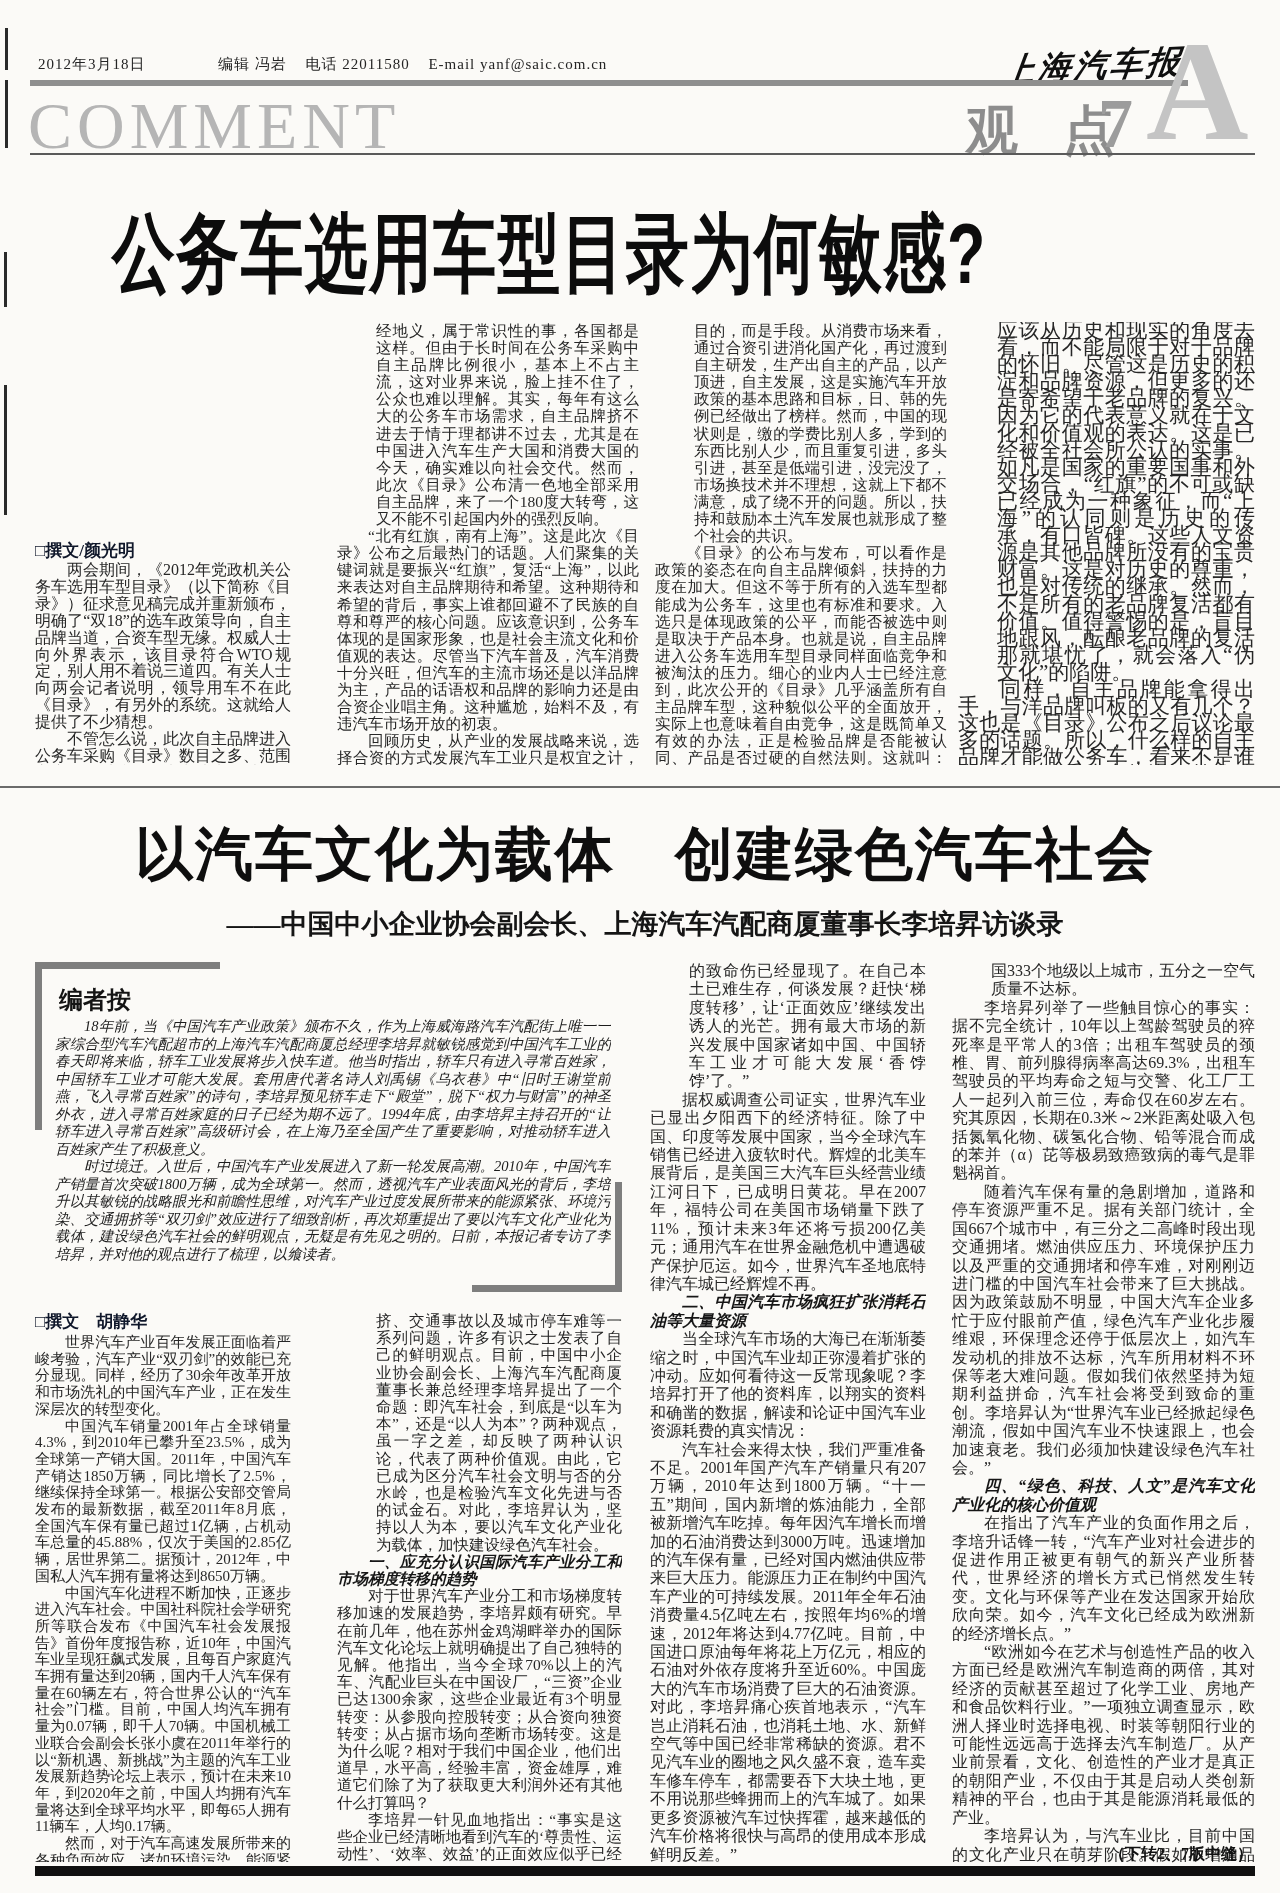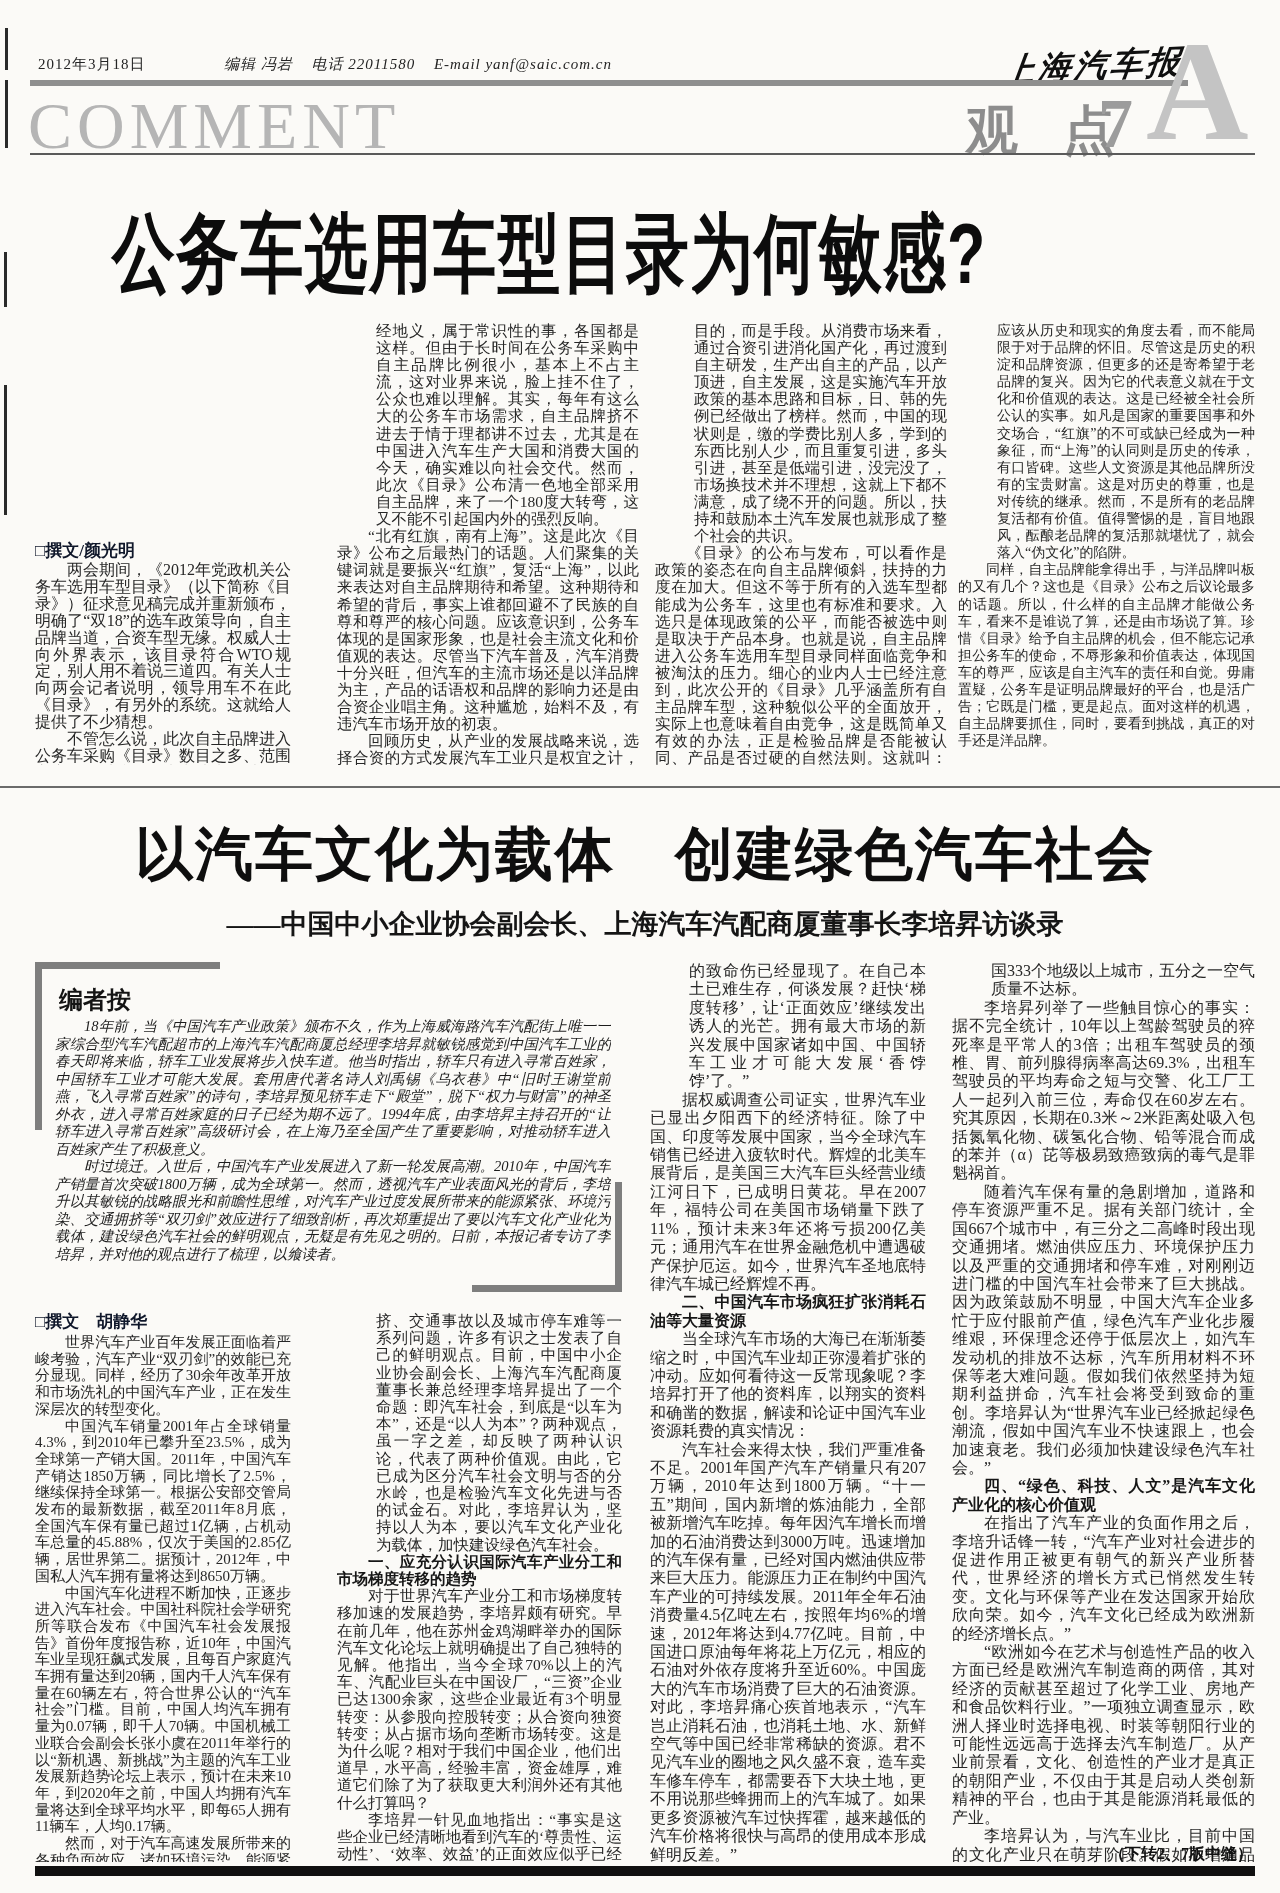"编辑 冯岩 电话 22011580 E-mail" #hdr-edit { font-style: italic -> none; left: 224px -> 218px }
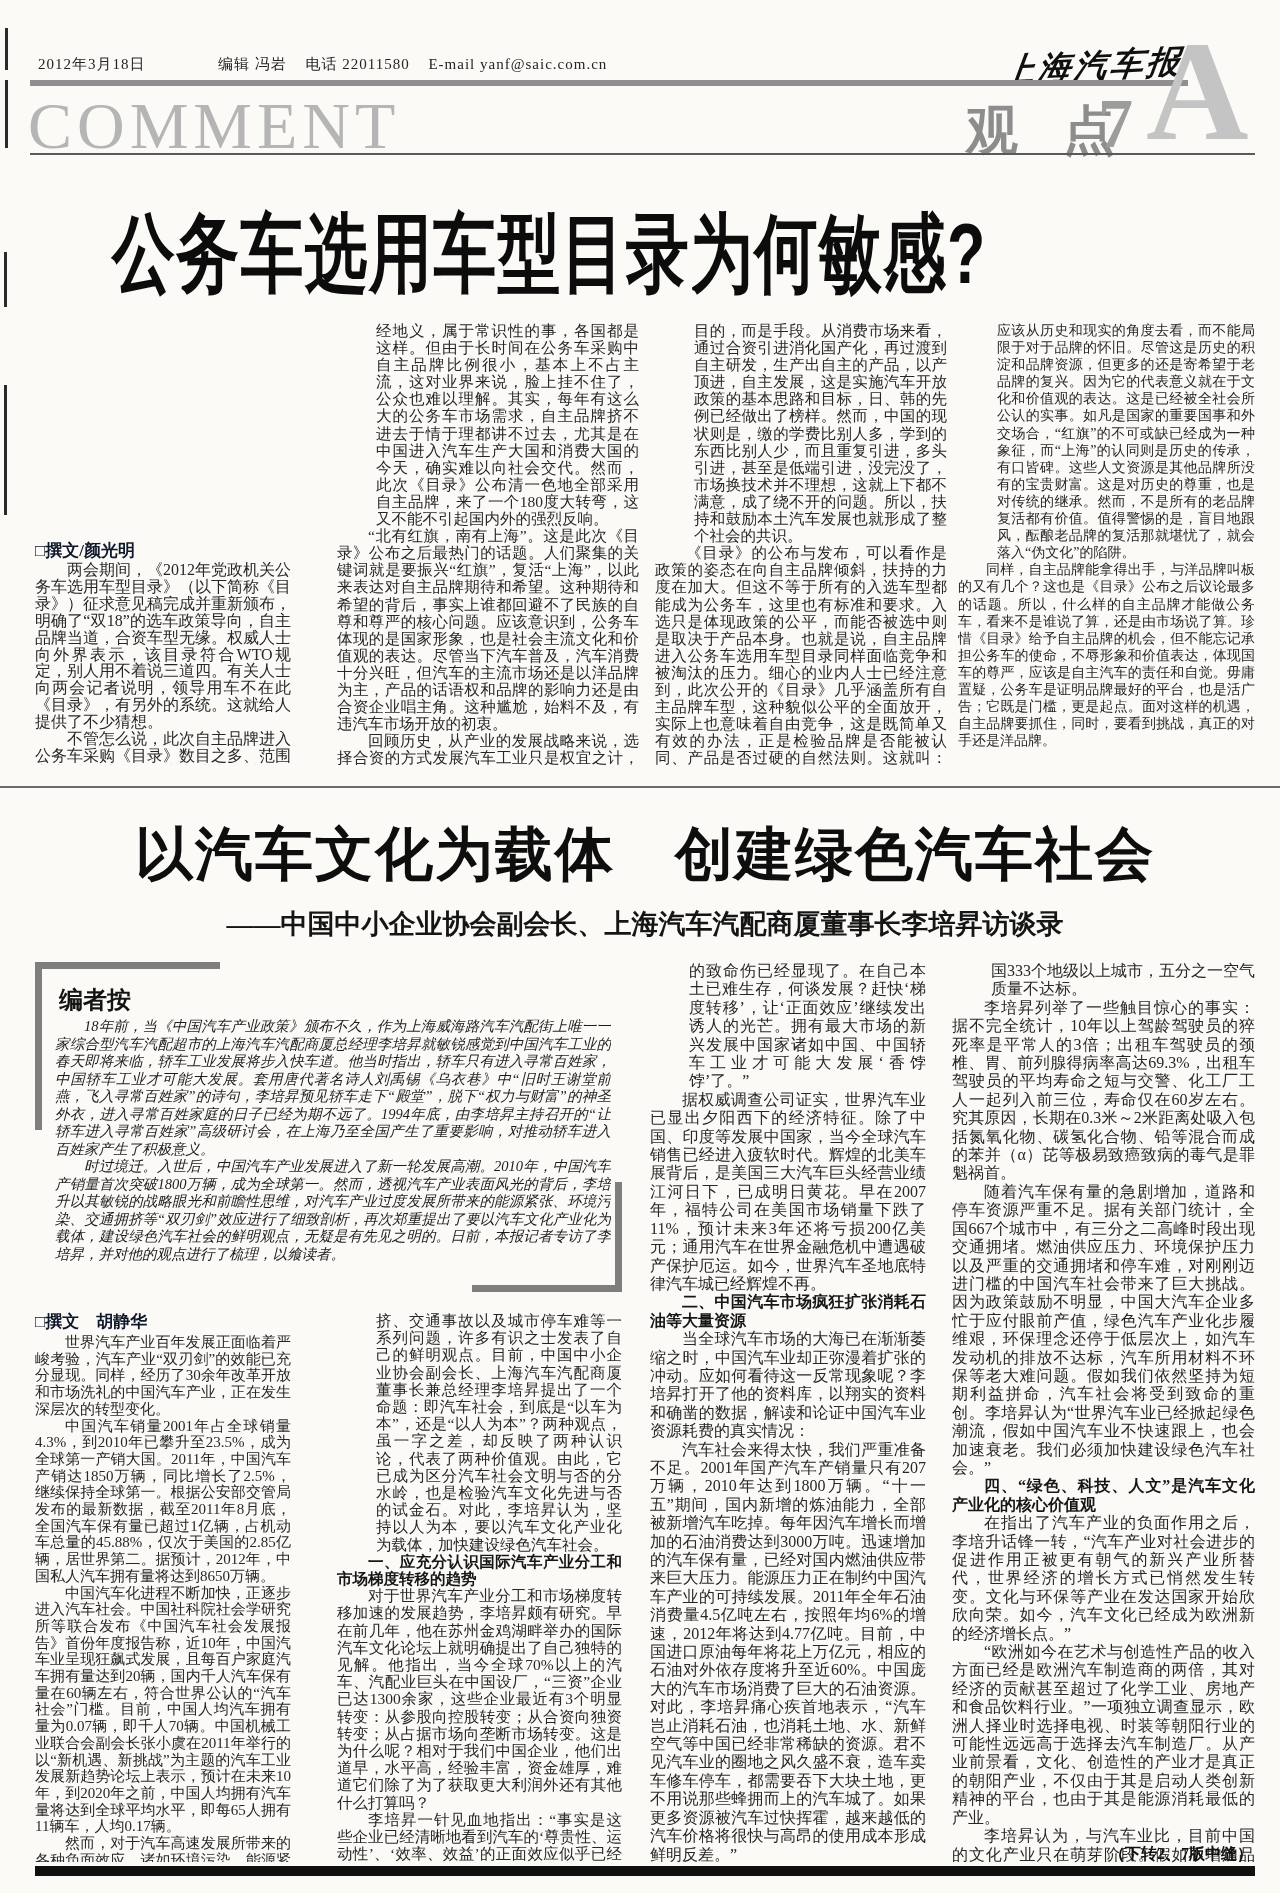"应该从历史和现实的角度去看，而不能局限于对于品牌的怀旧。尽管这是历史的积淀和品牌" #a1c4 { font-size: 14px -> 21px }
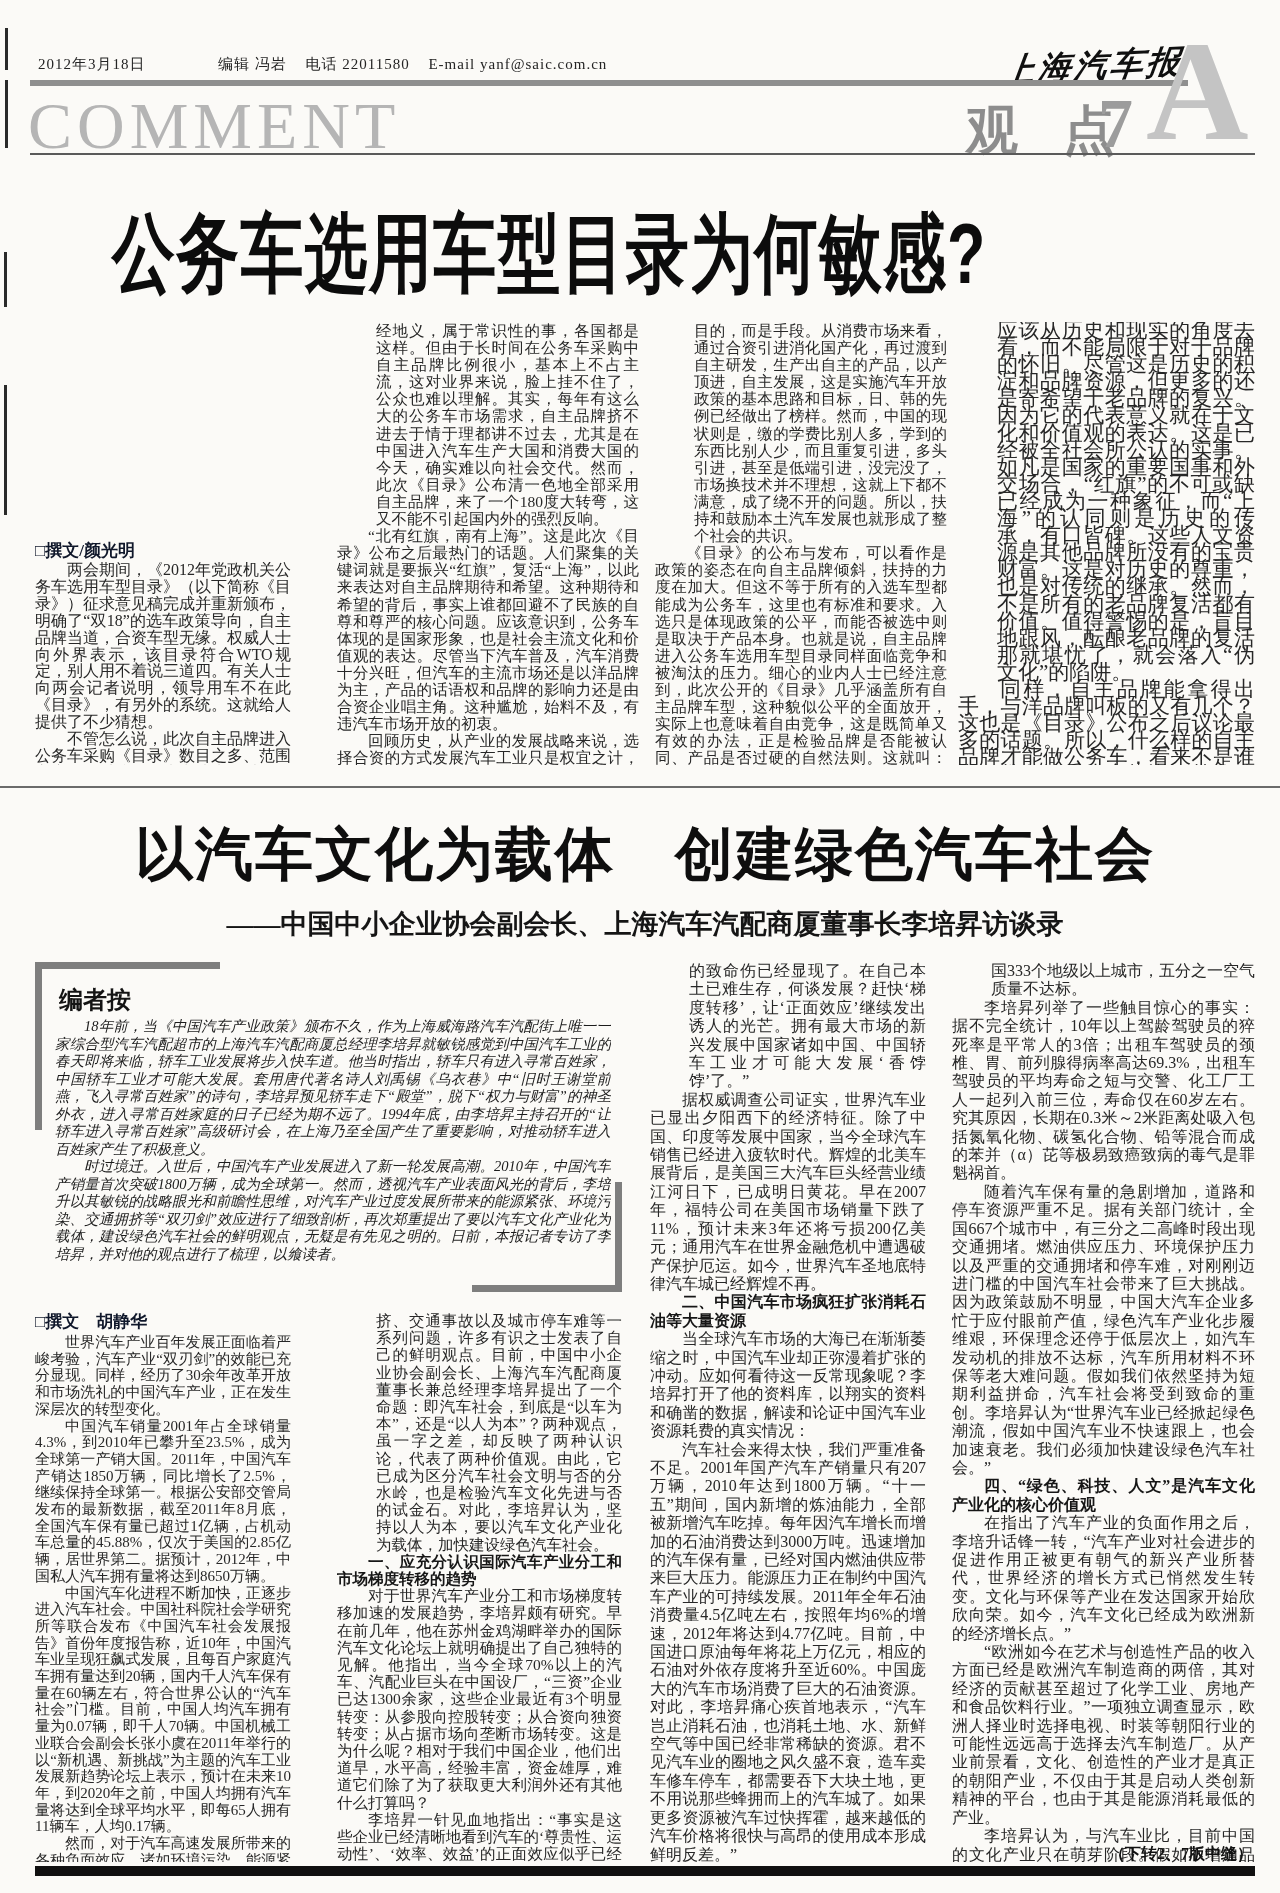"二、中国汽车市场疯狂扩张消耗石油等大量资源" .col p.sec { font-style: none -> italic }
